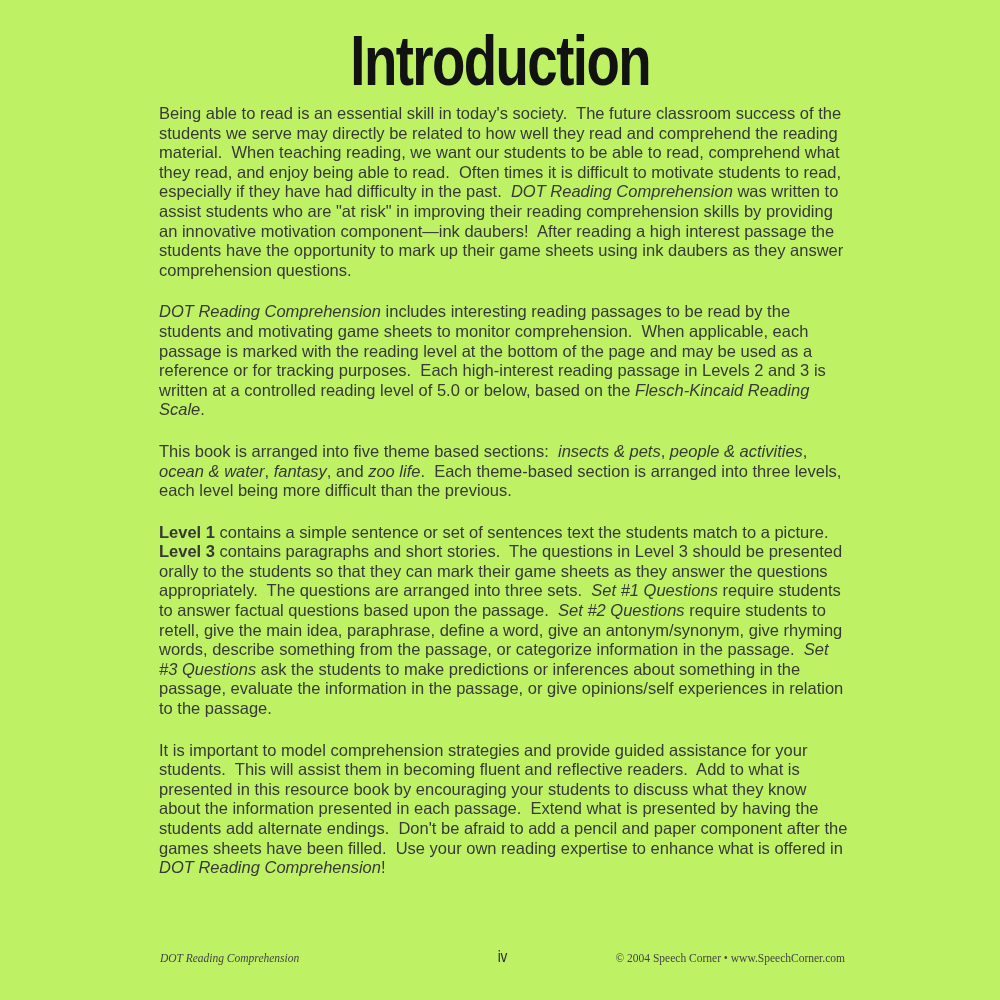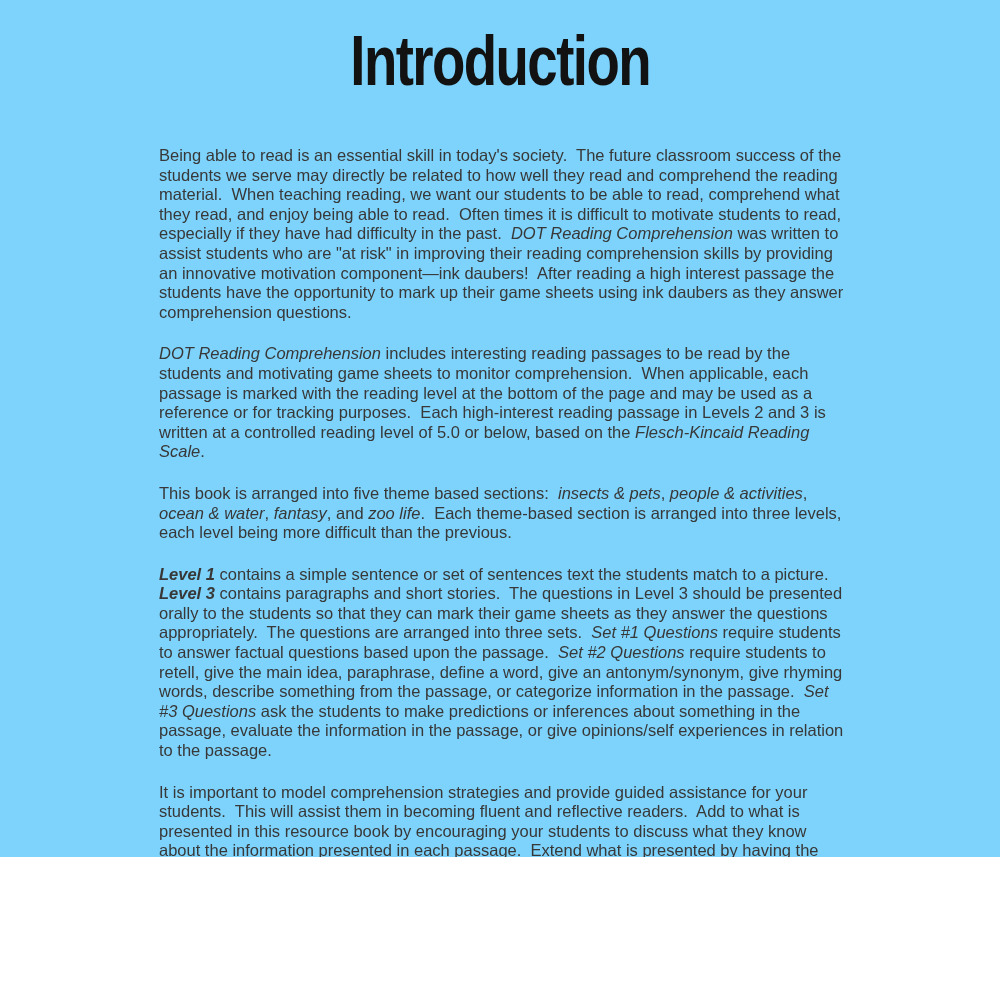"Introduction" #page { background: #7dd3fc -> #bef264; height: 857px -> 1000px }
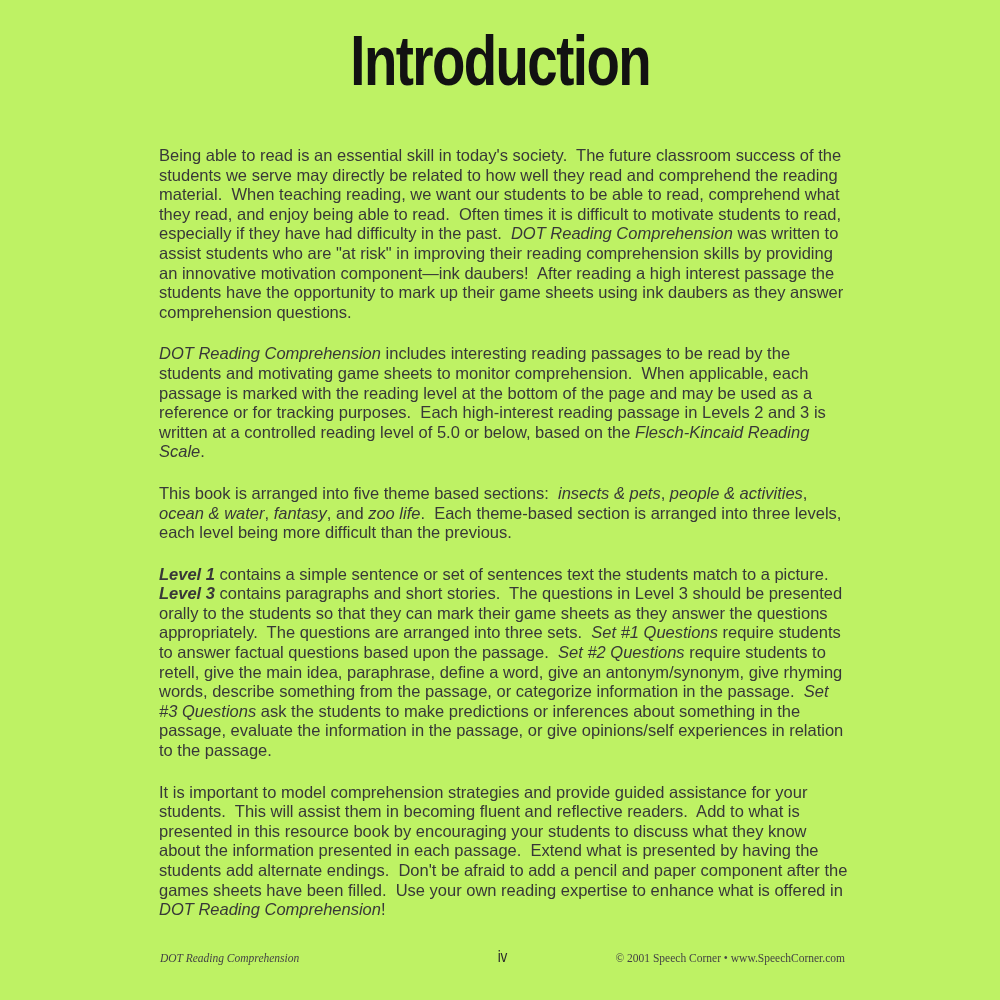"Being able to read is" .body-col { margin-top: 42px -> none }
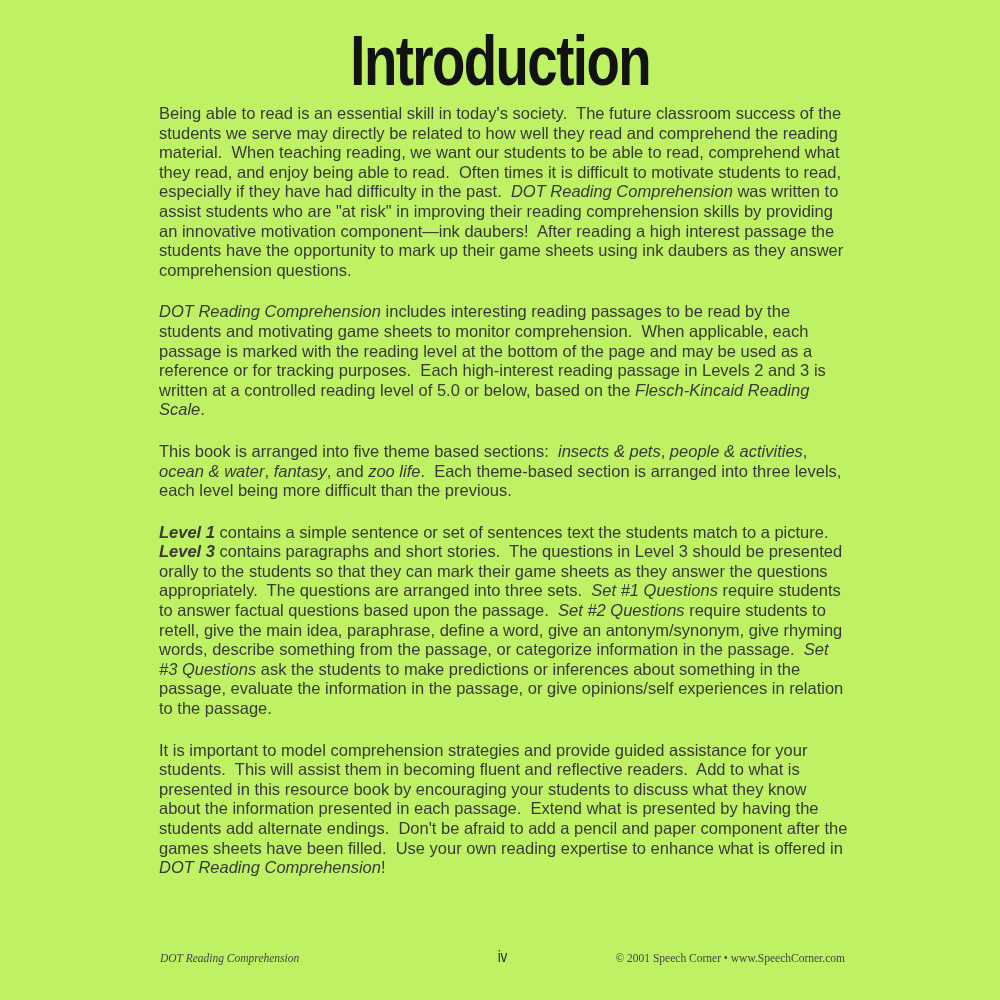"Level 1" .bd { font-style: italic -> none }
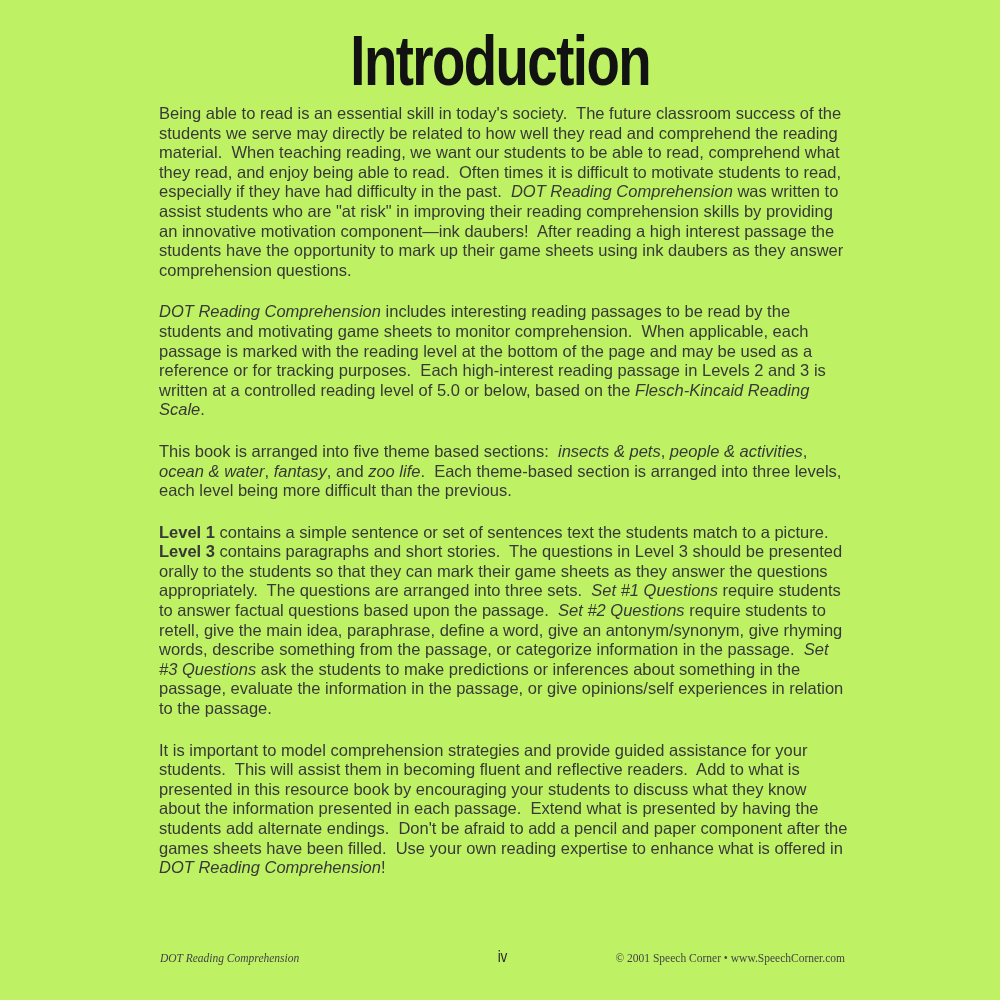"© 2001 Speech Corner •" span.footer-right { text: 2001 -> 2004 }
